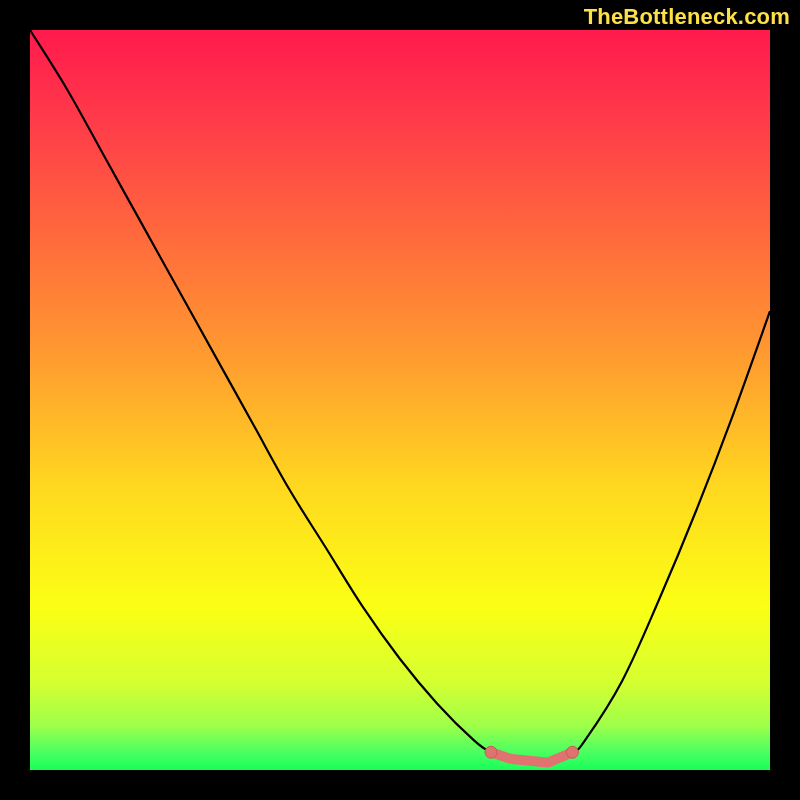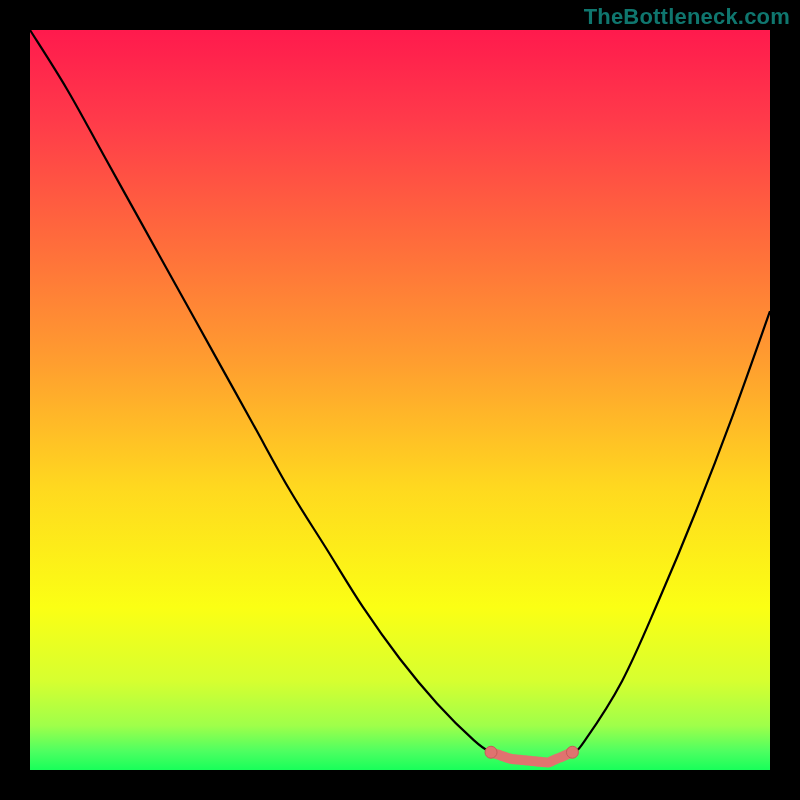"TheBottleneck.com" .watermark { color: #0f766e -> #fde047 }
